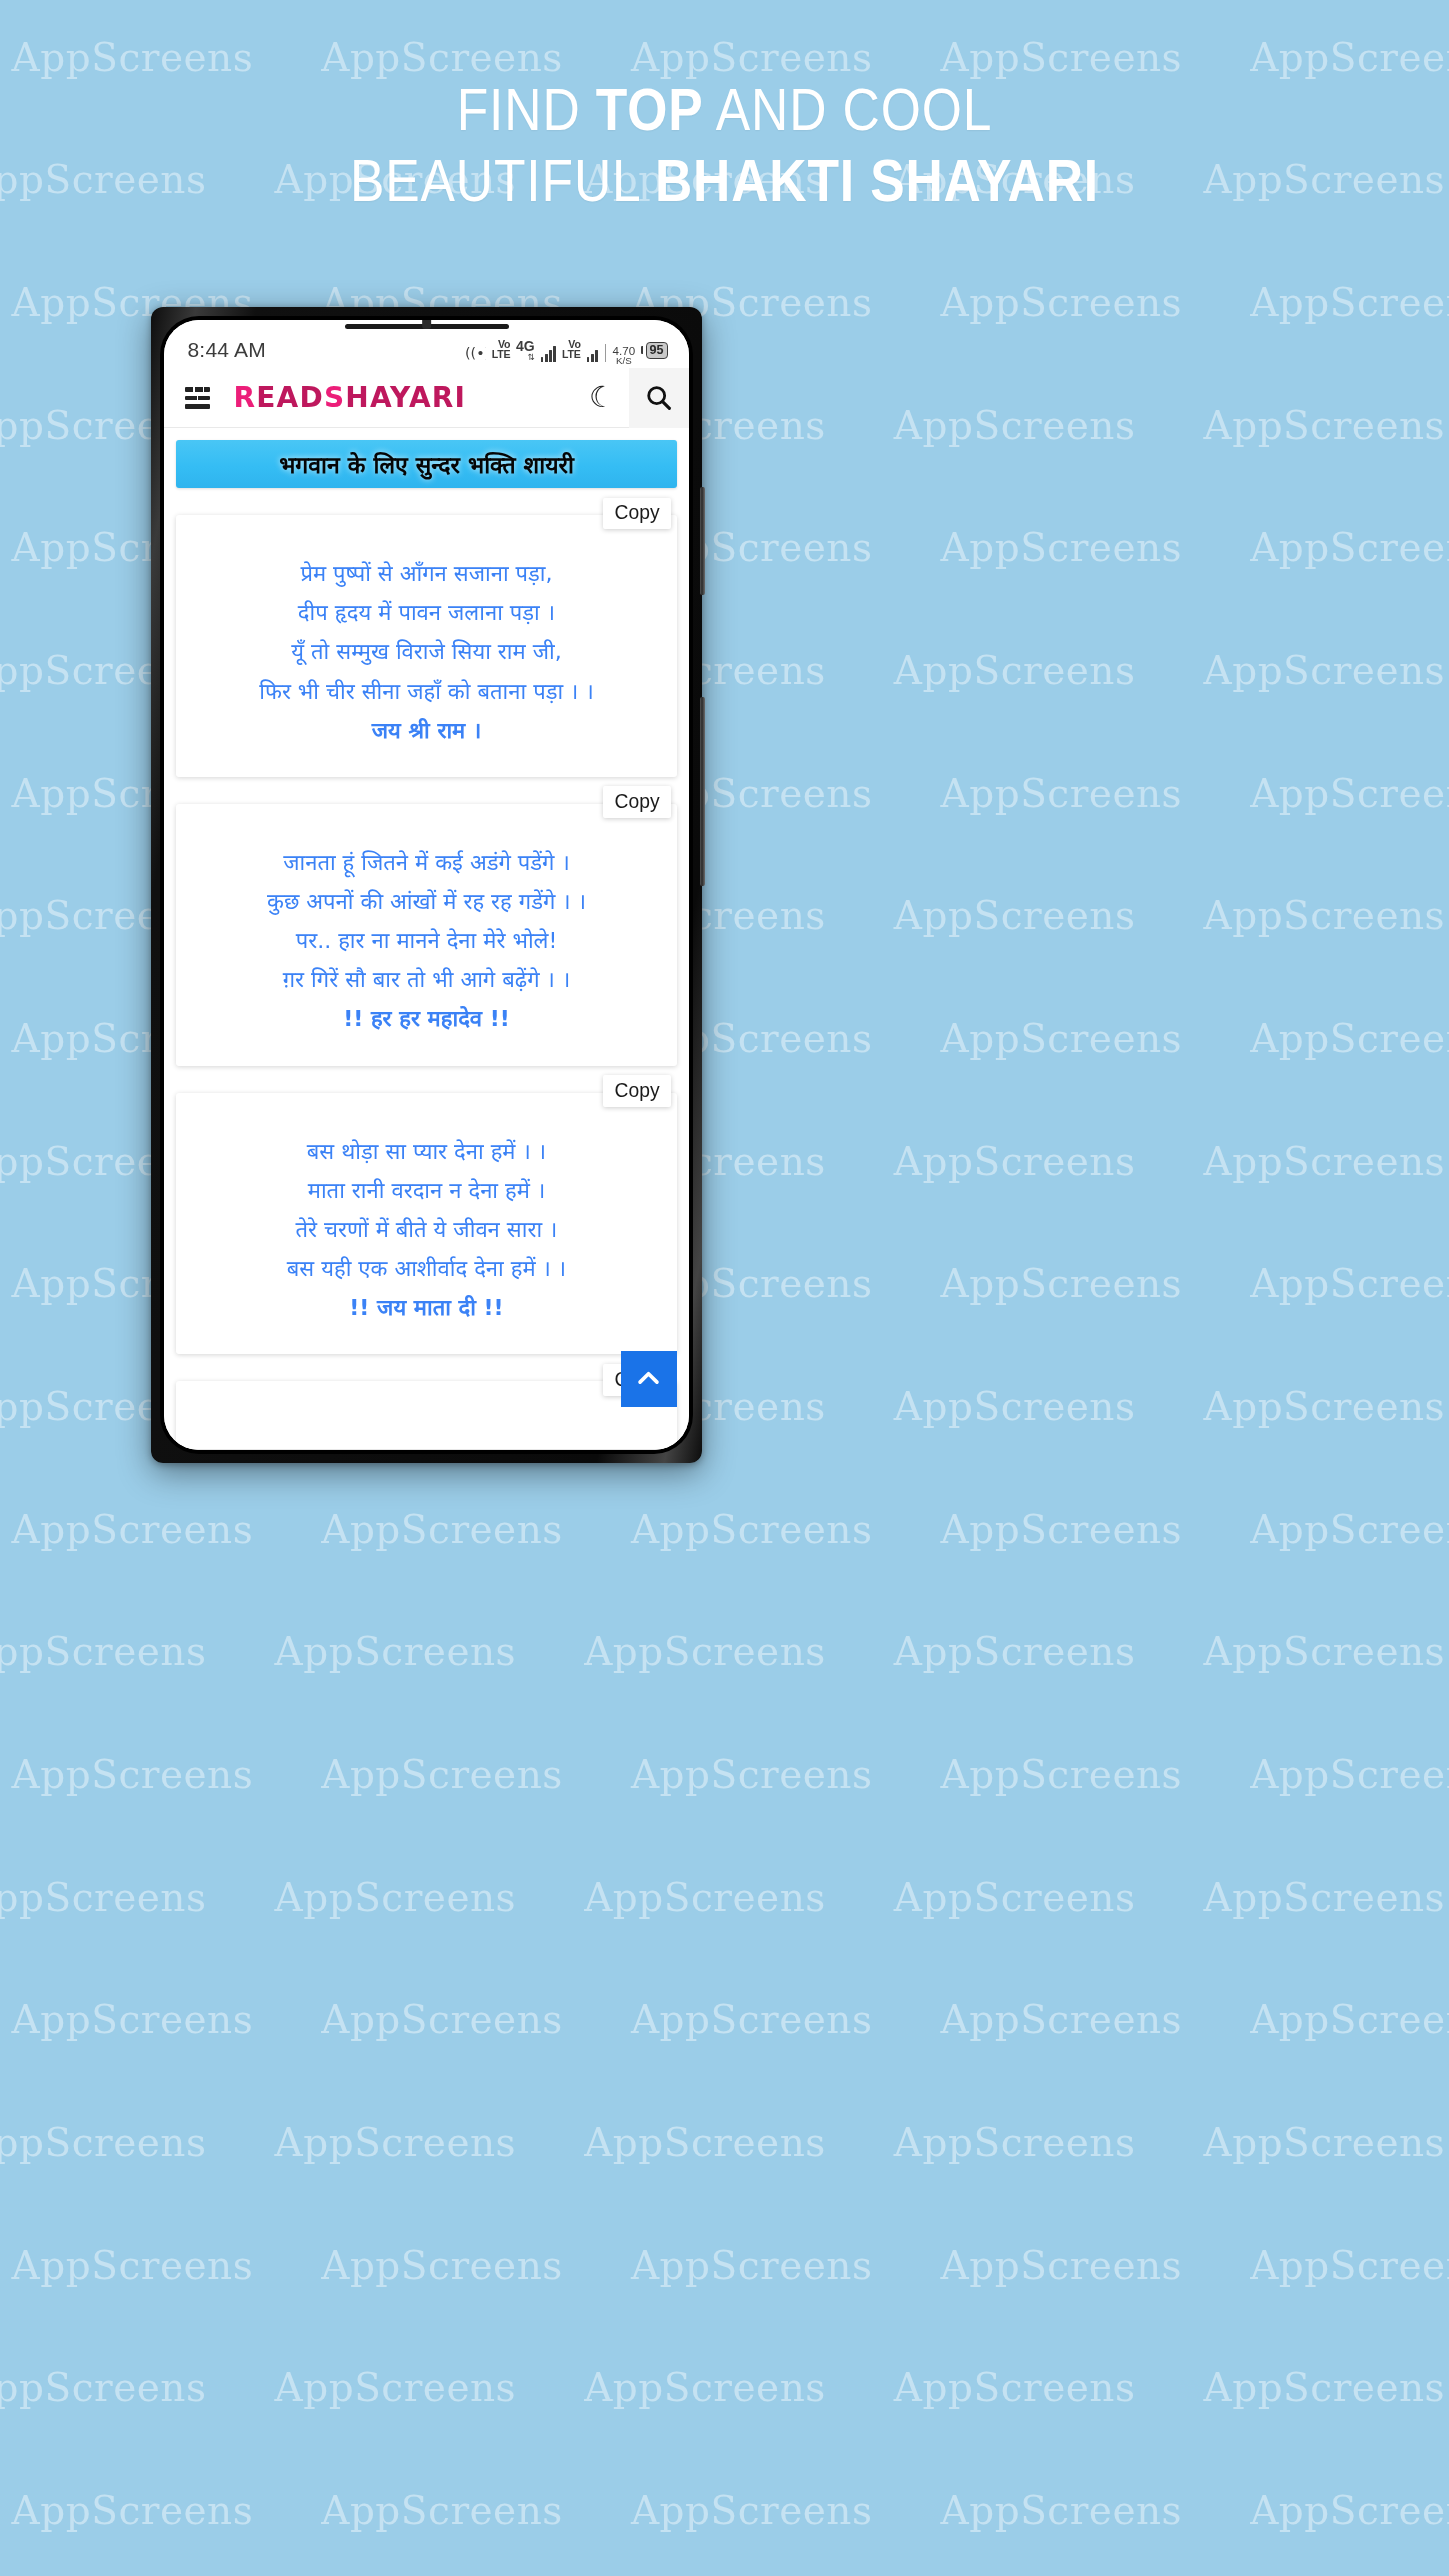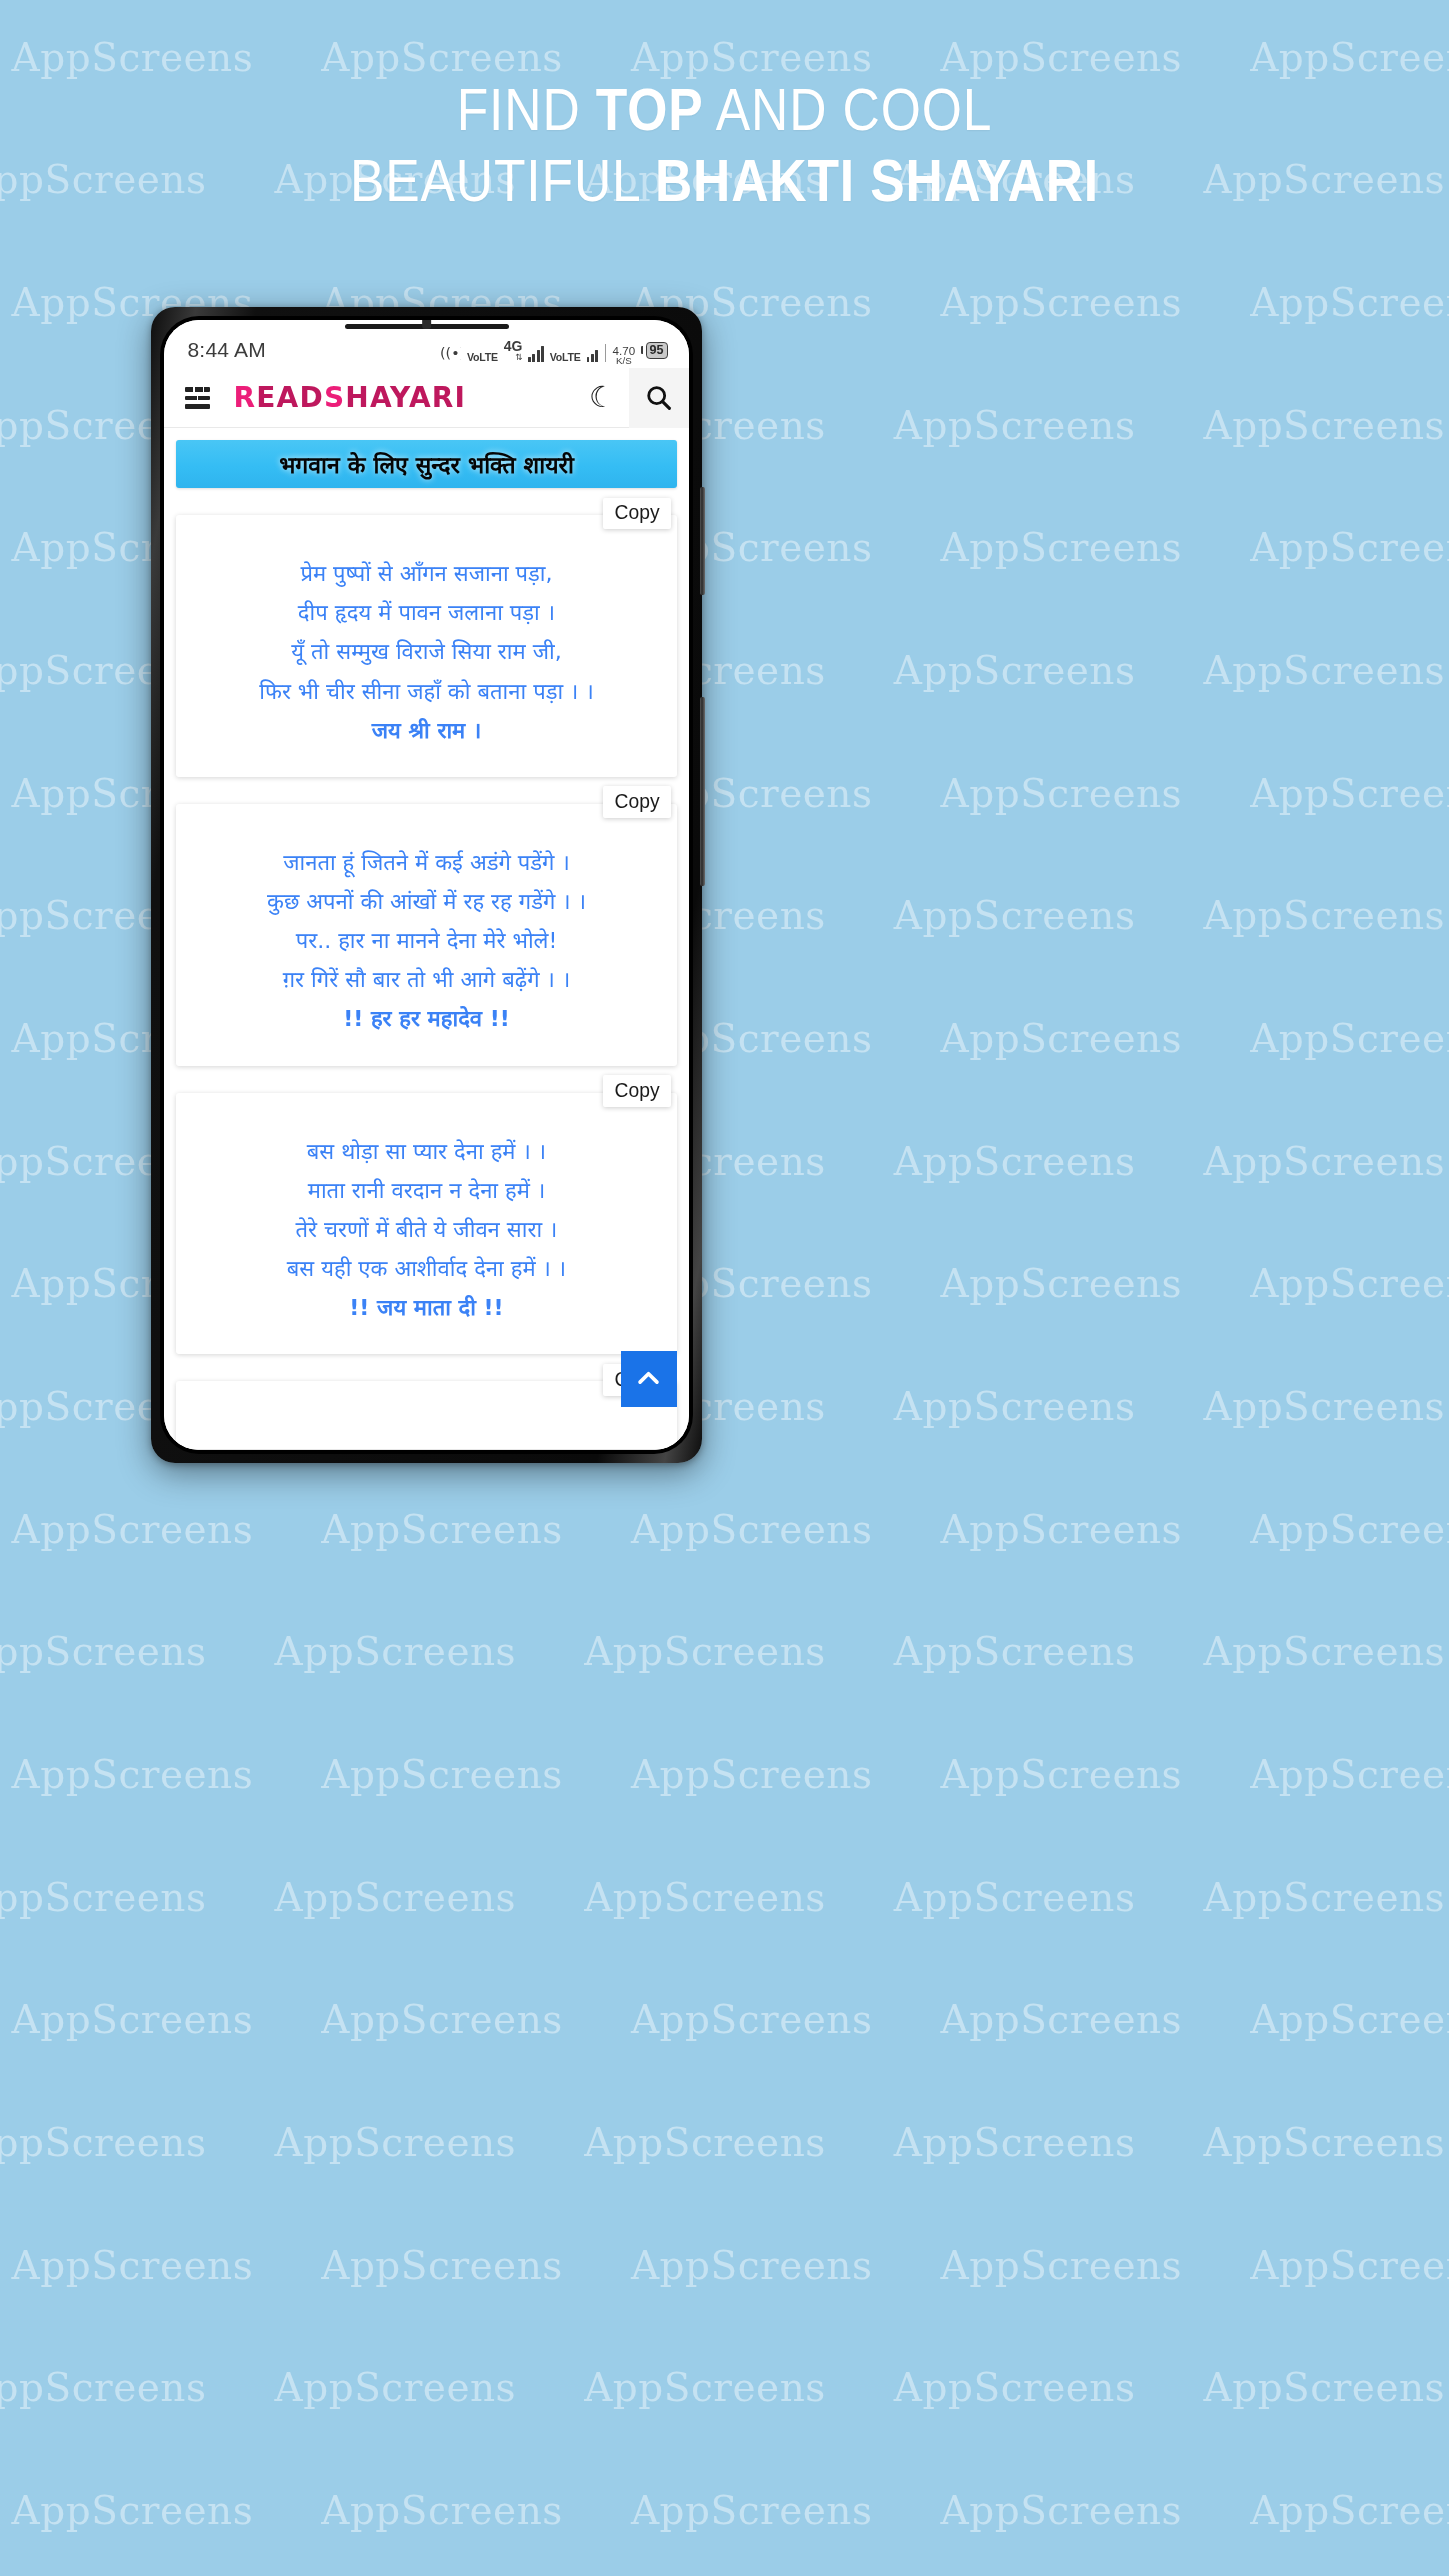"8:44 AM" #phone-frame { border-radius: 24px -> 12px }
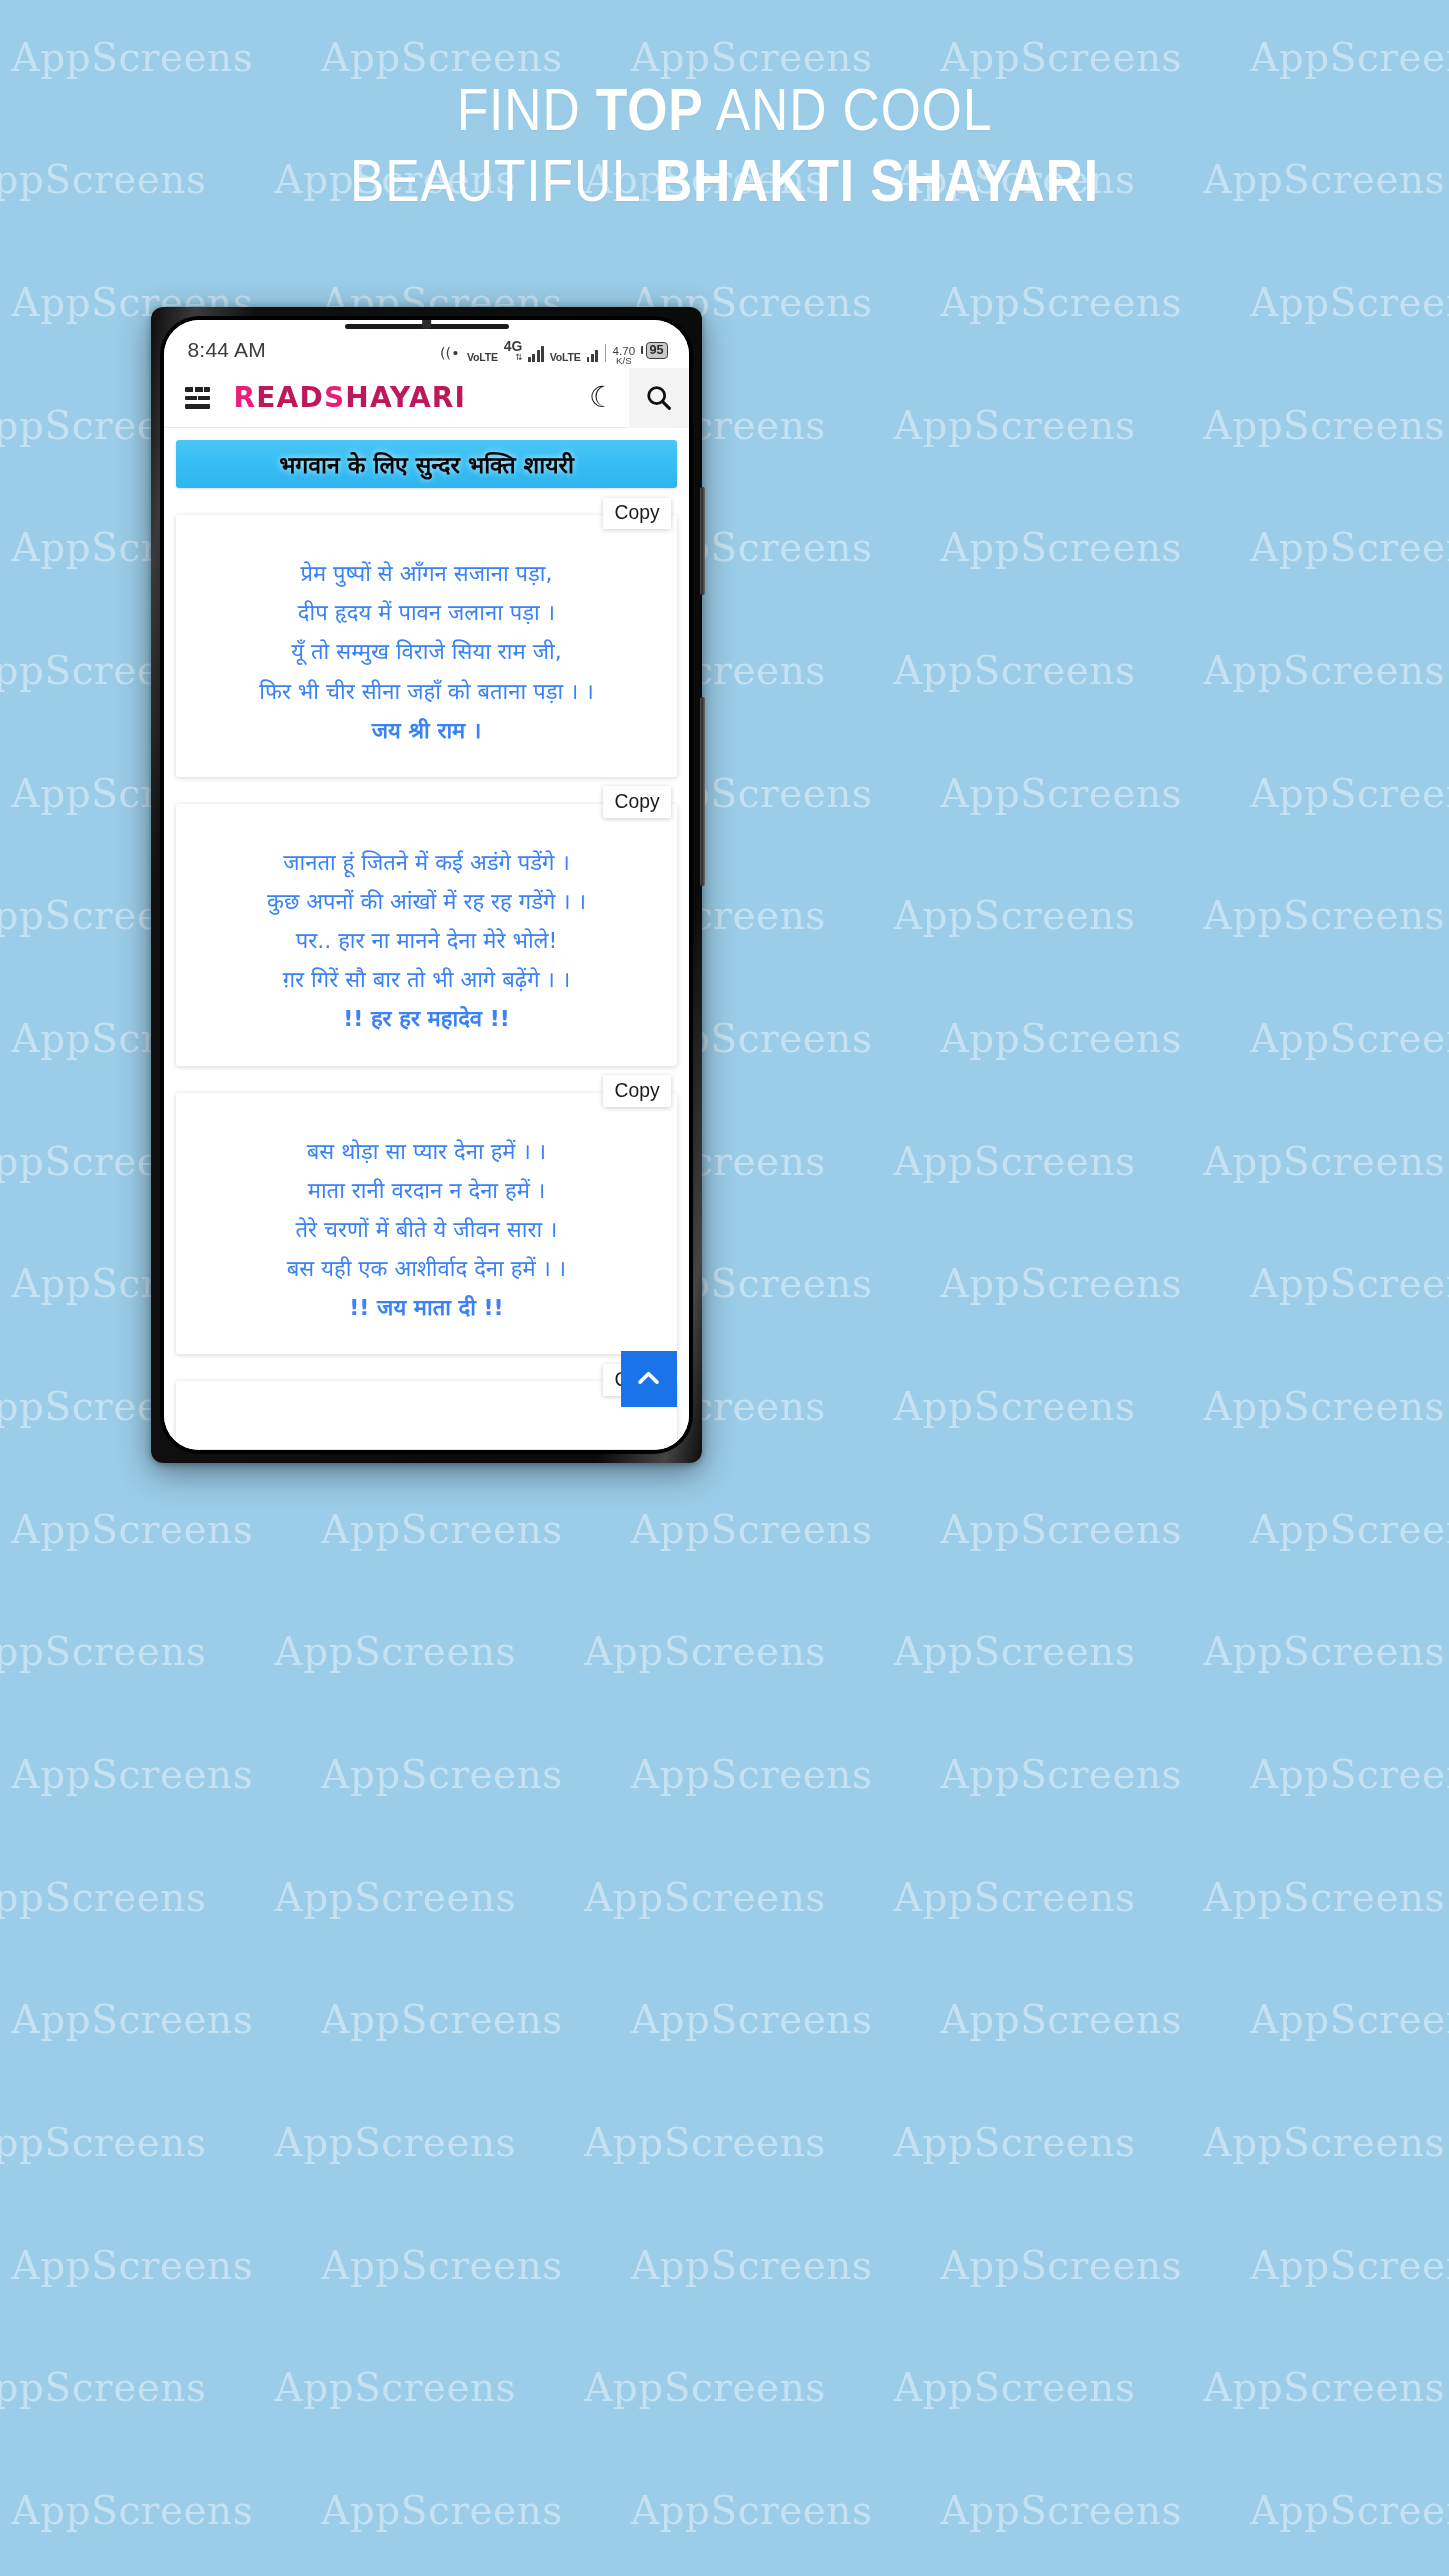"Vo" .stack2 { flex-direction: row -> column }
